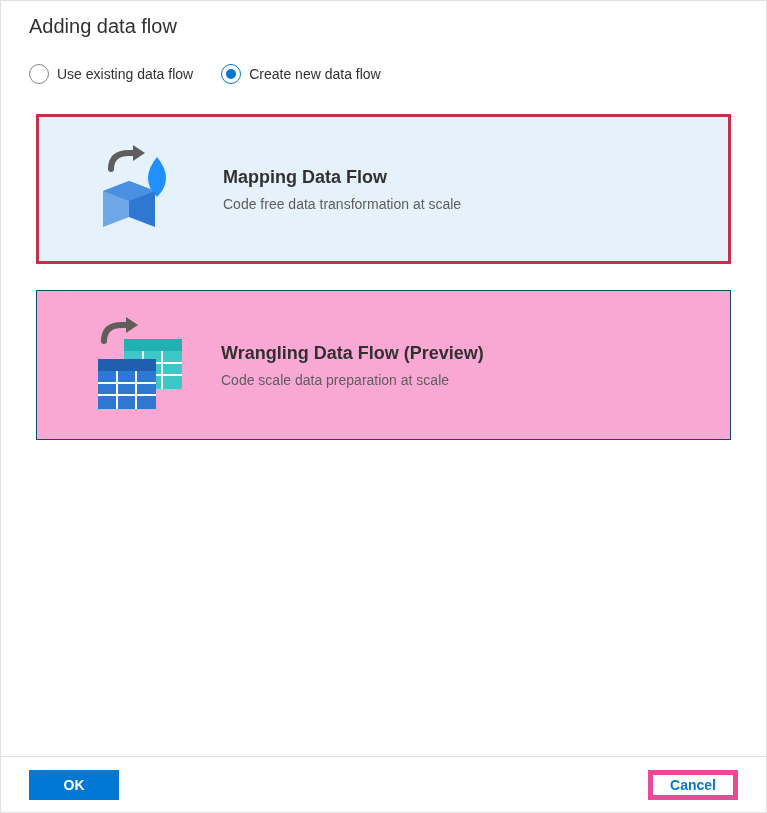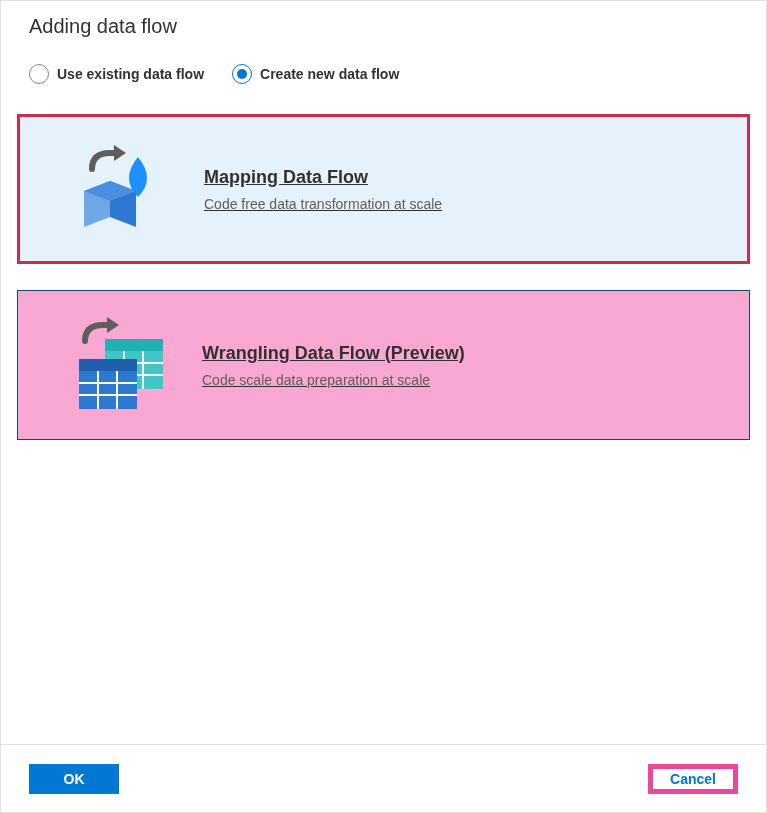"Use existing data flow" .radio-row { font-weight: bold -> none }
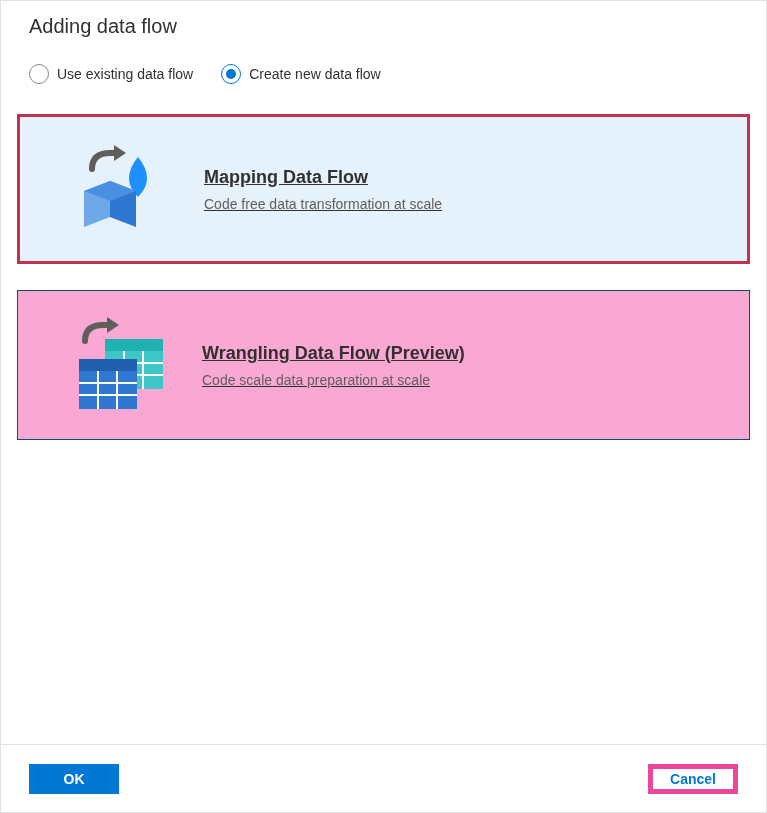"Mapping Data Flow" .cards { padding: 6px 16px -> 6px 35px; text-decoration: underline -> none }
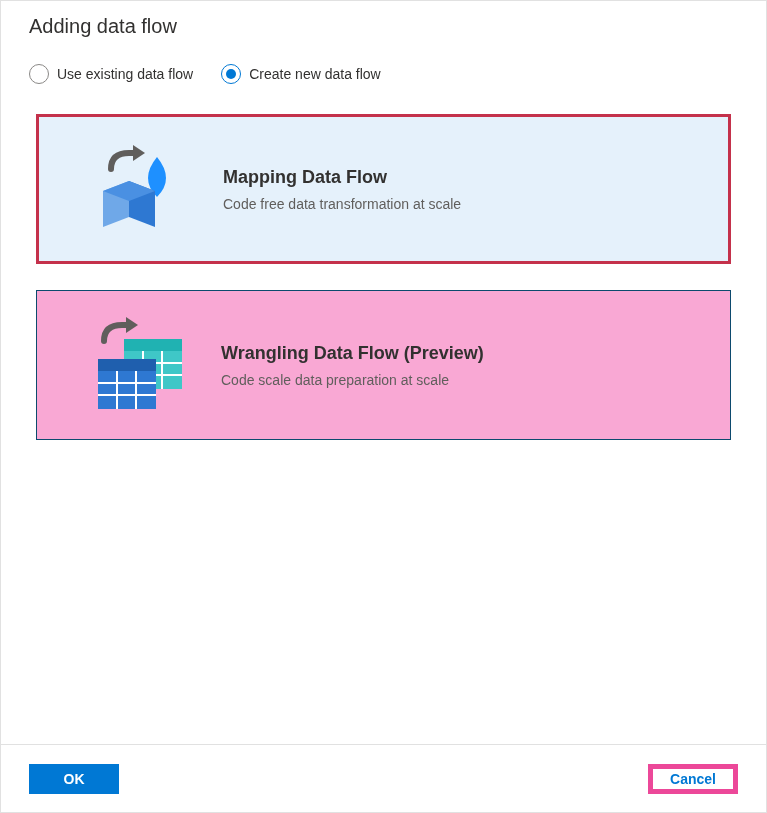"OK" .footer { height: 68px -> 56px }
